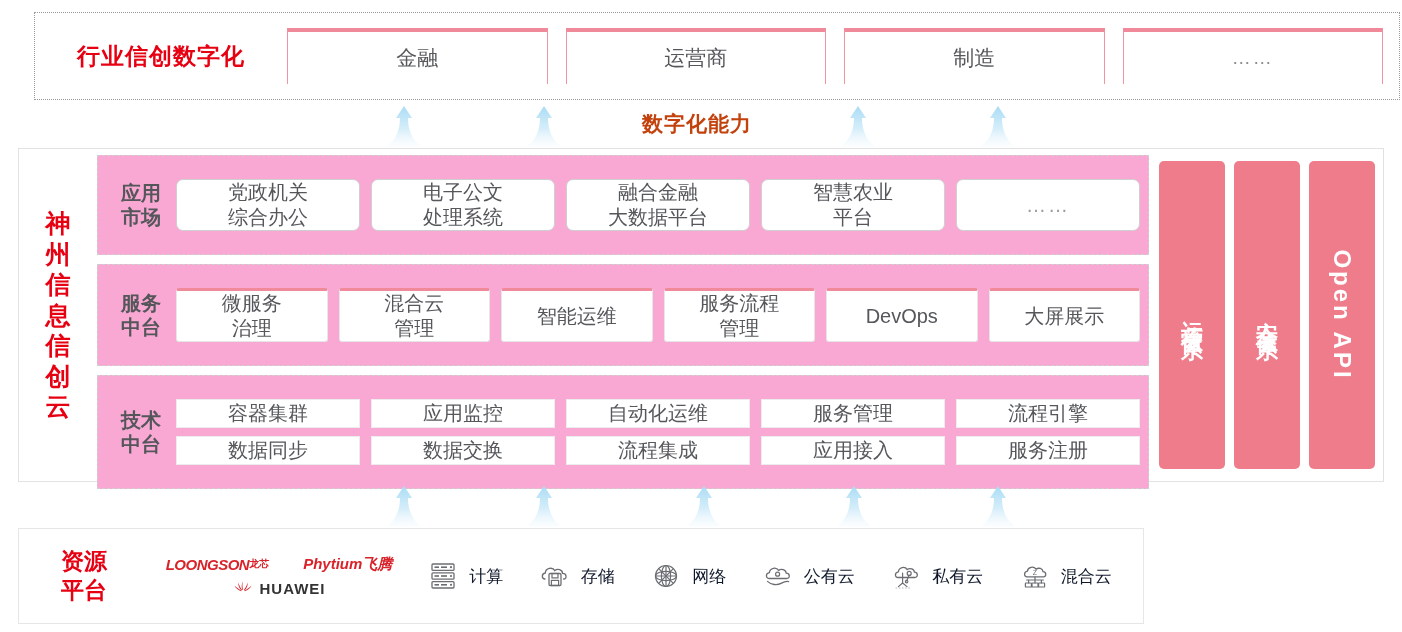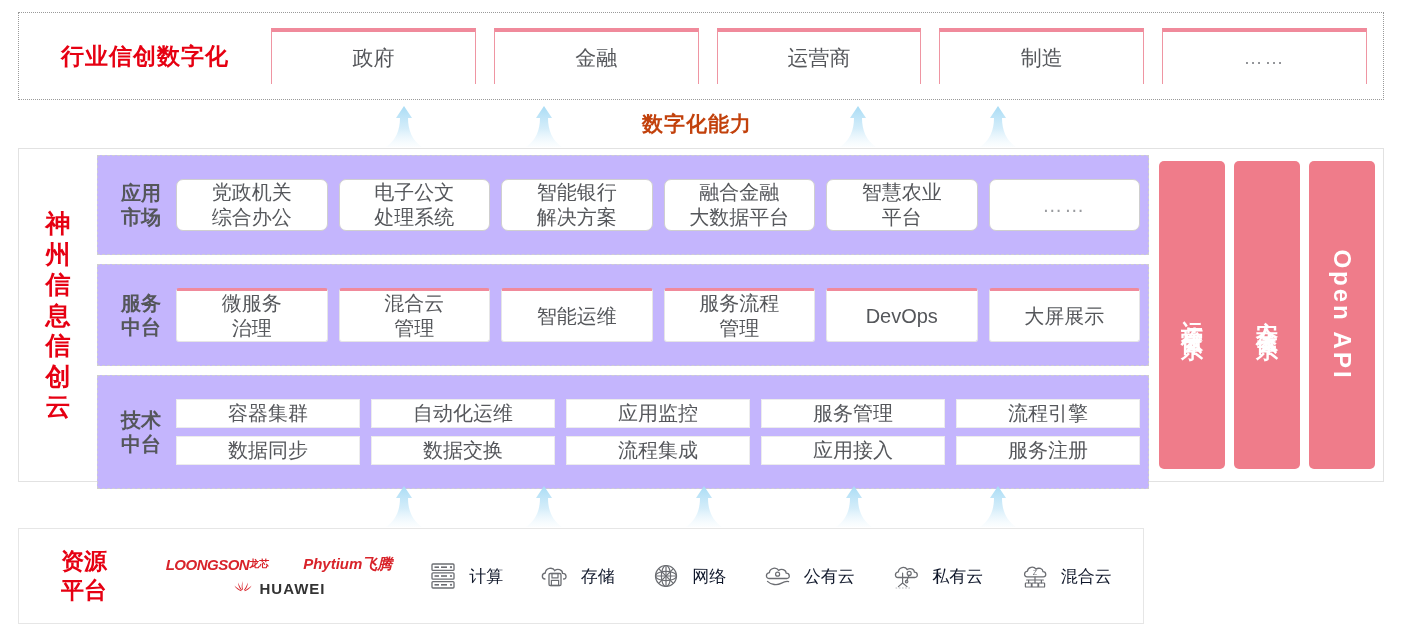"行业信创数字化" .industry-band { left: 18px -> 34px }
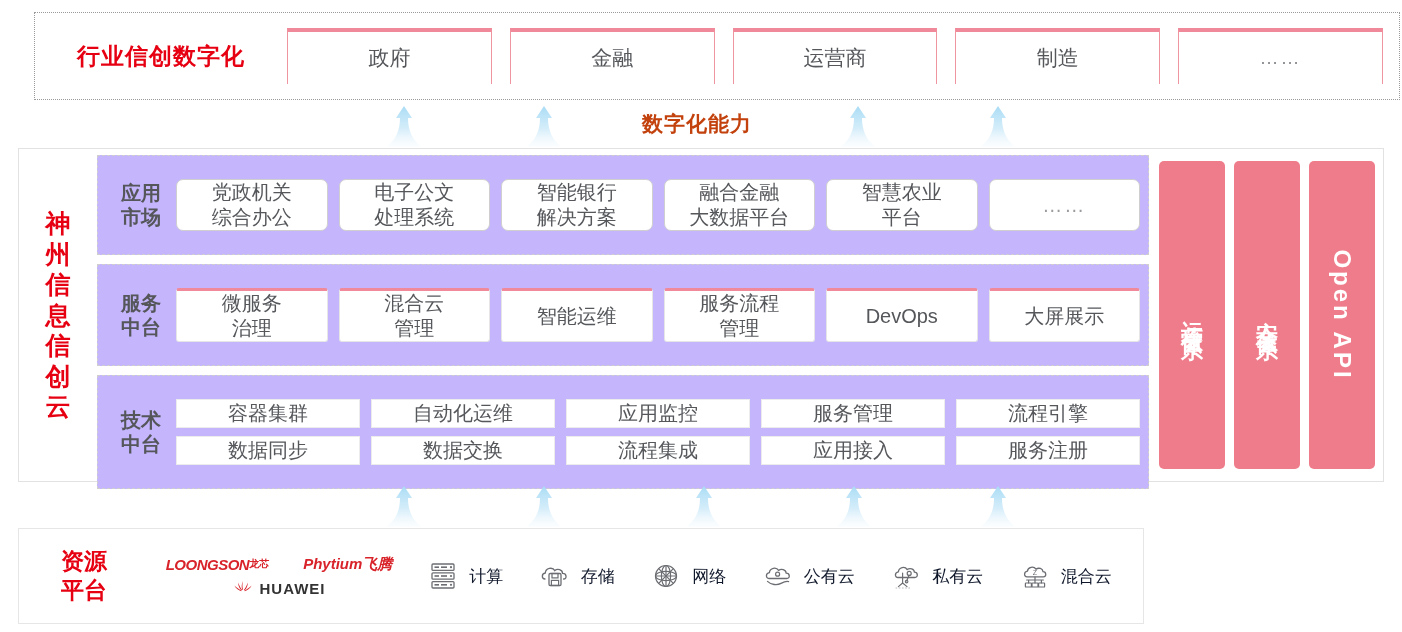"政府" div.ind-card { html: <div> <span>政府</span> </div> -> none }
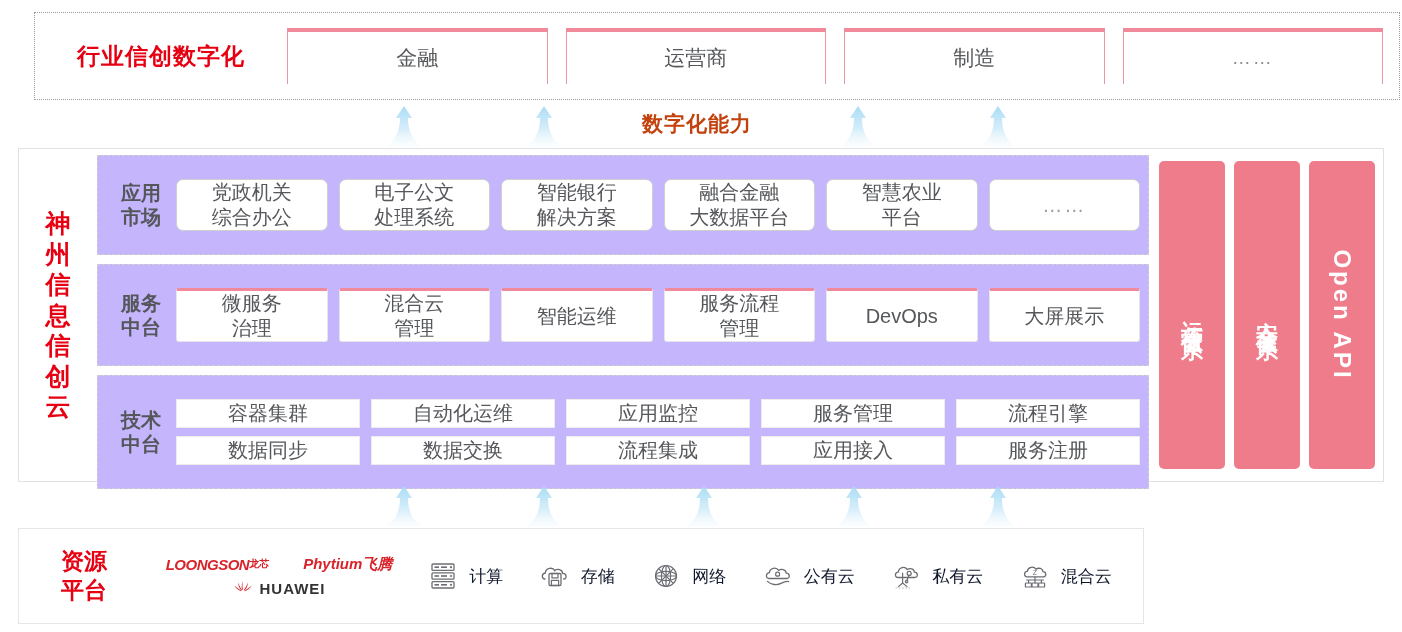"应用" .plat-row { background: #c4b5fd -> #f9a8d4 }
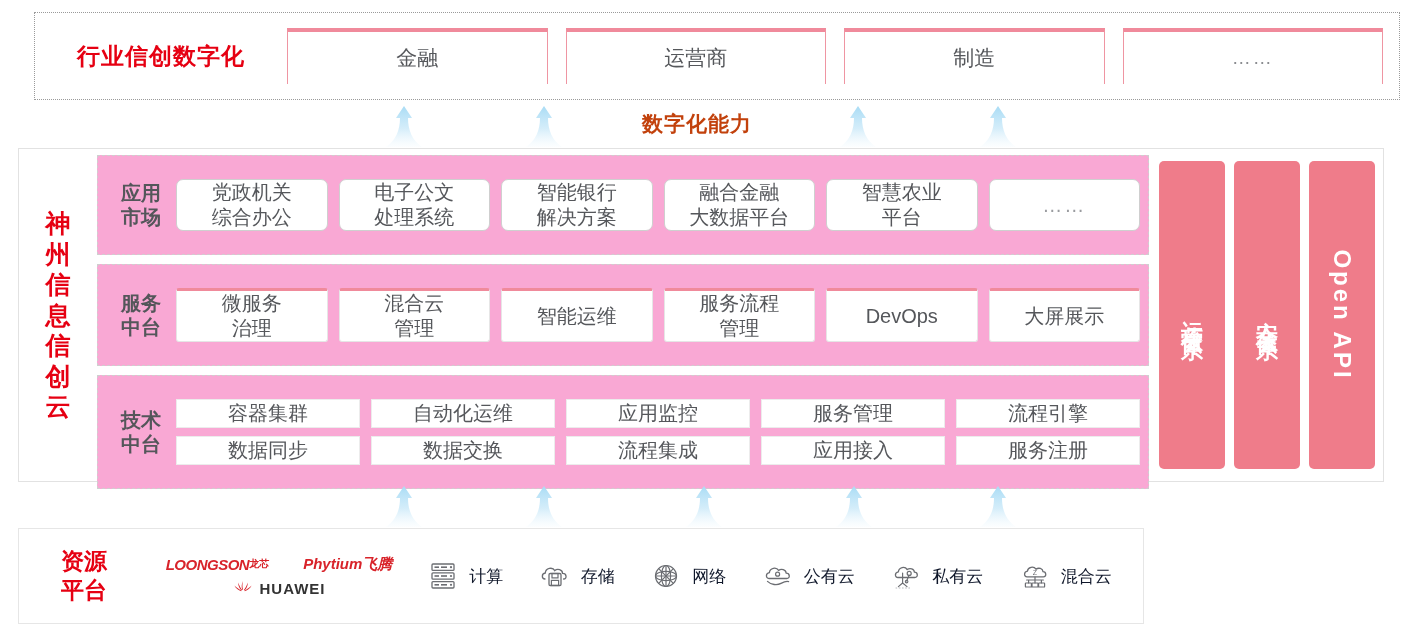"智能银行" div.app-card { html: <div> <div> <div>智能银行</div> <div>解决方案</div> </div> </div> -> none }
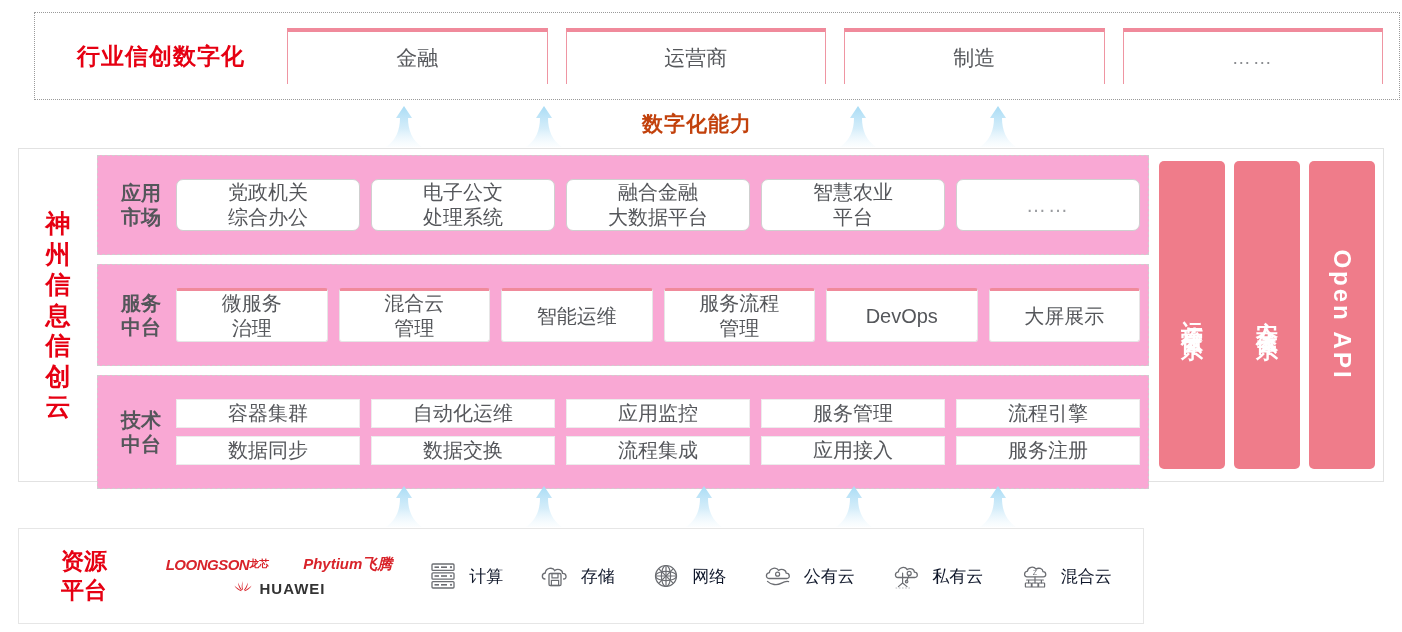"自动化运维" div.tech-card { order: before "应用监控" -> after "应用监控" }
